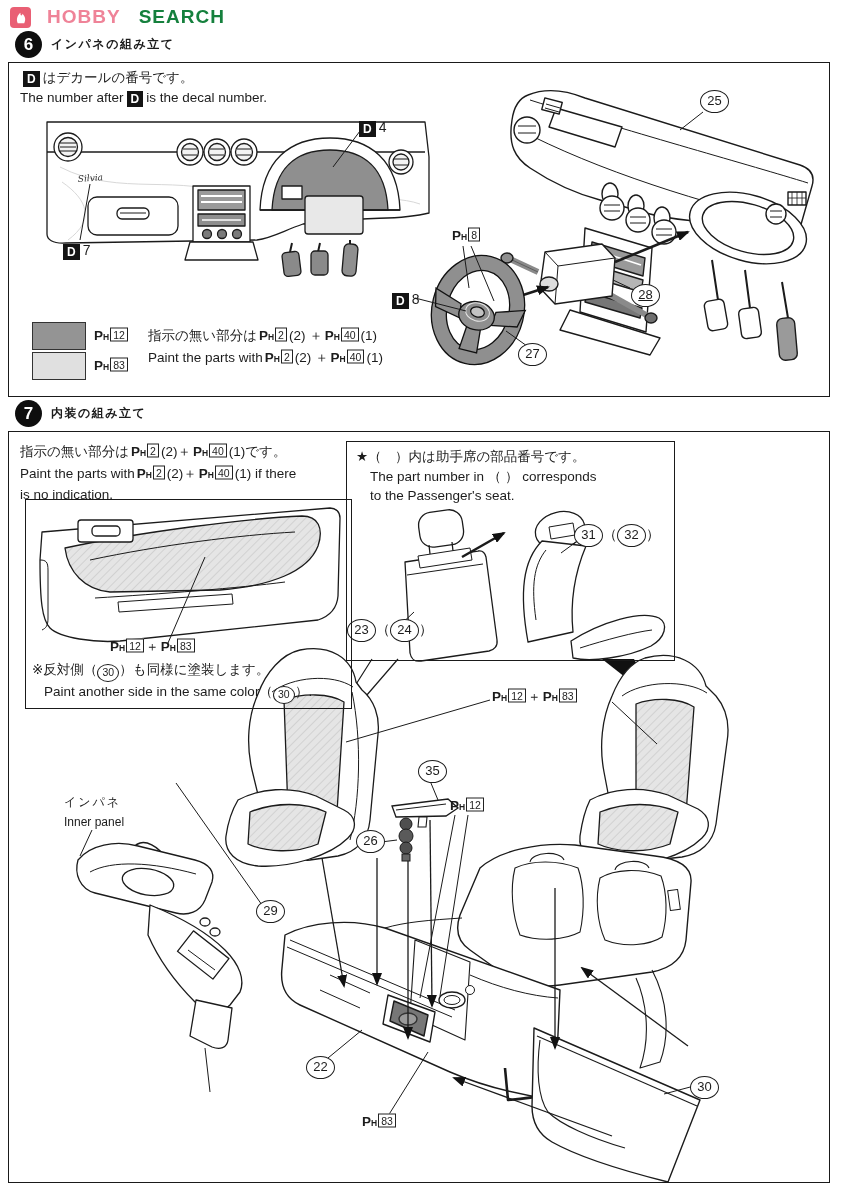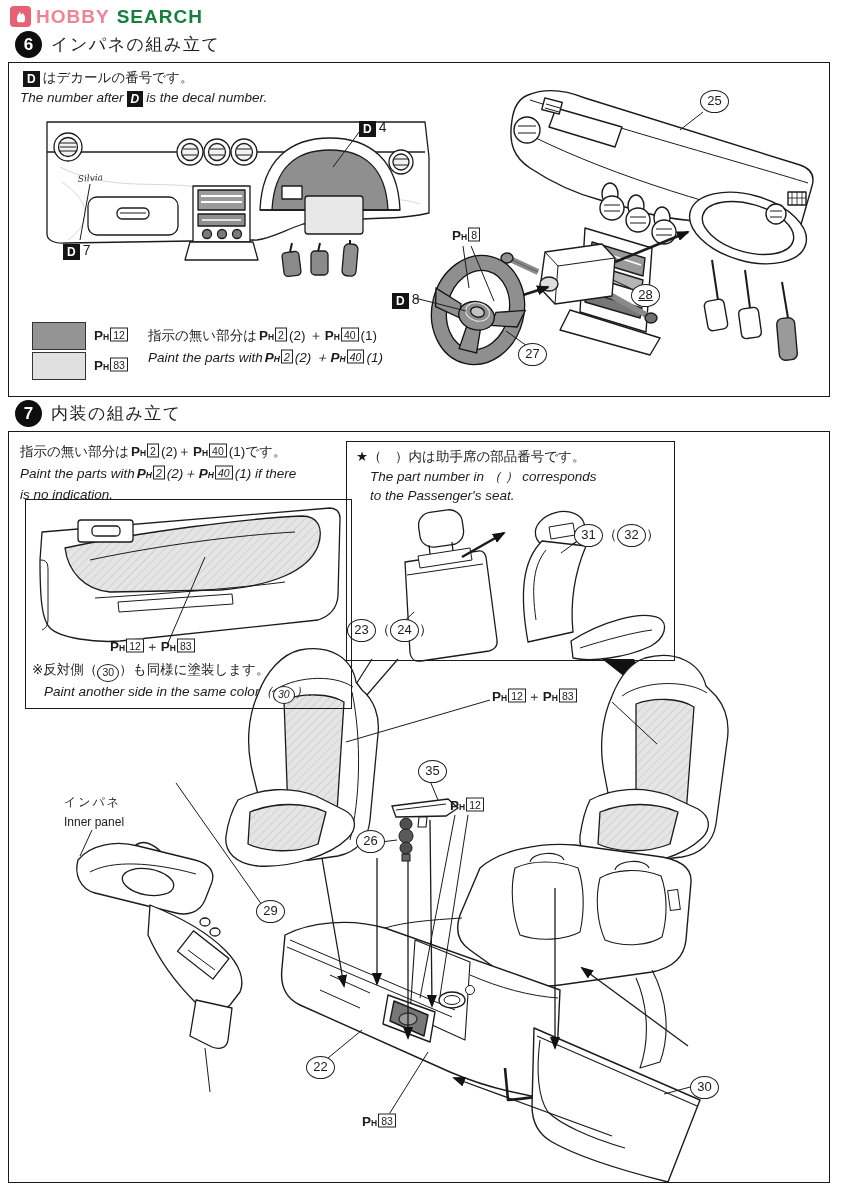"HOBBY" .brand { align-items: flex-start -> flex-end; gap: 5px -> 16px }
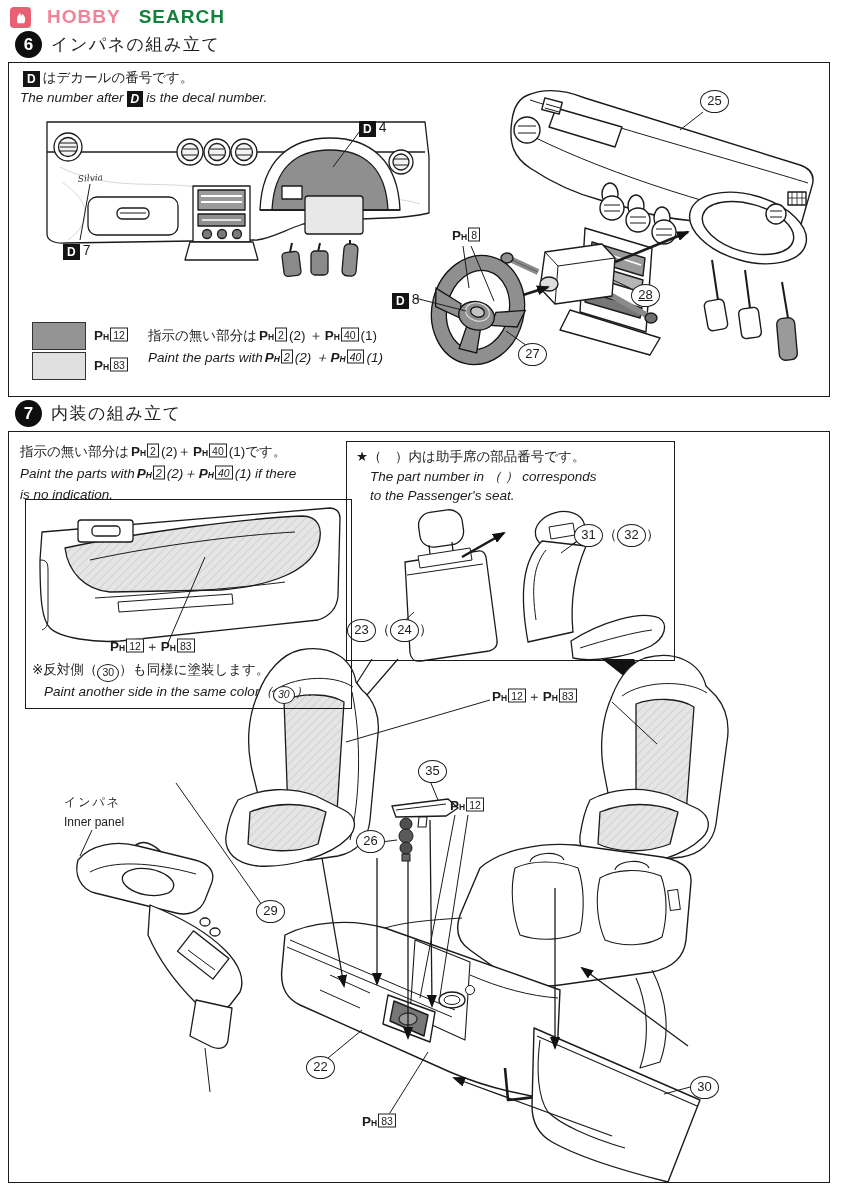"インパネの組み立て" .steptitle { font-size: 17px -> 12px; font-weight: 400 -> 700 }
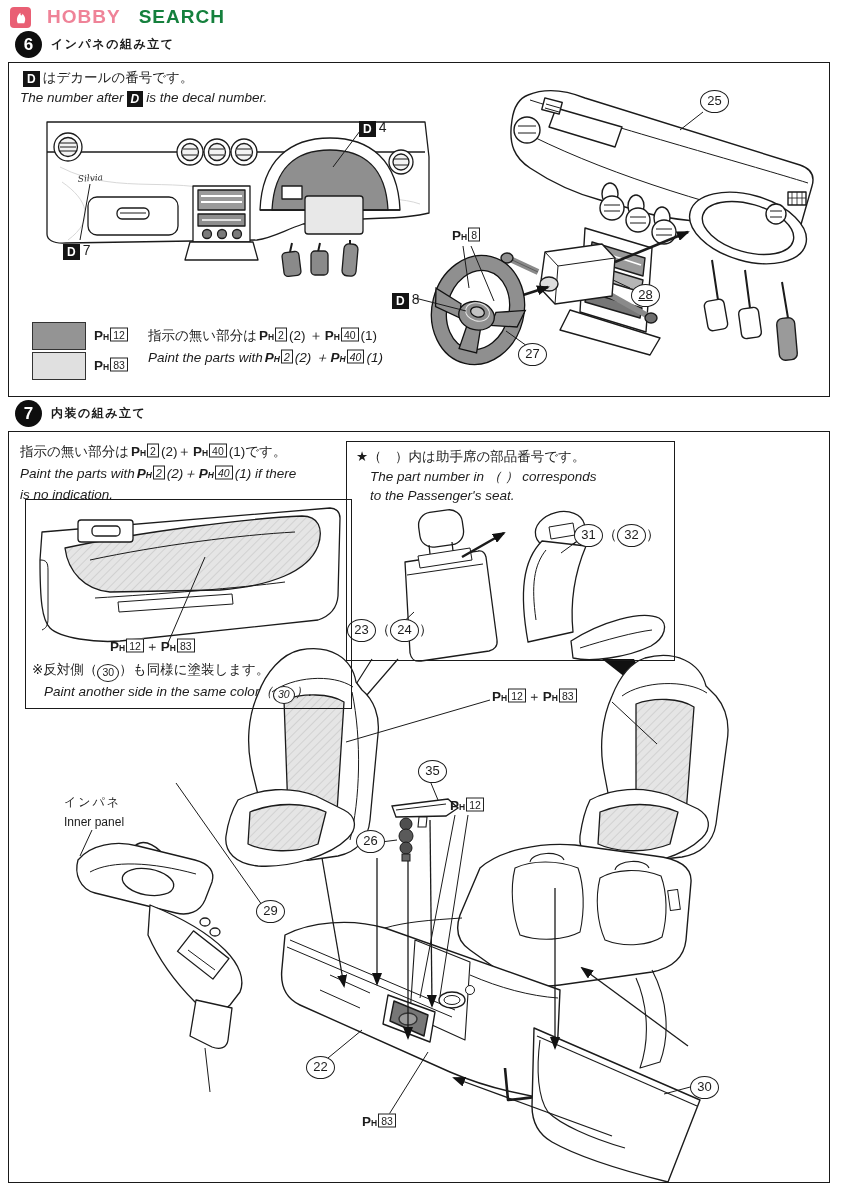"The number after D is" .tline-en { font-style: italic -> none }
